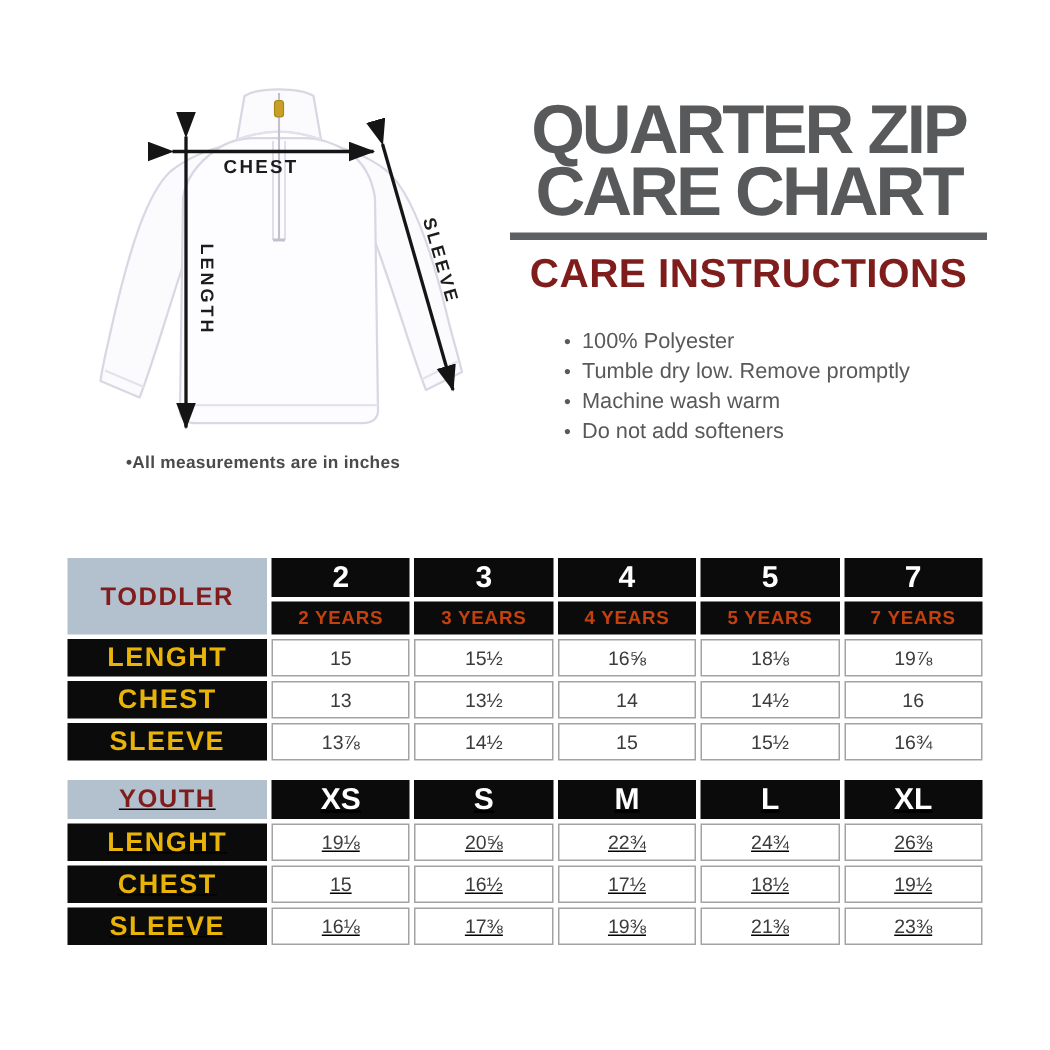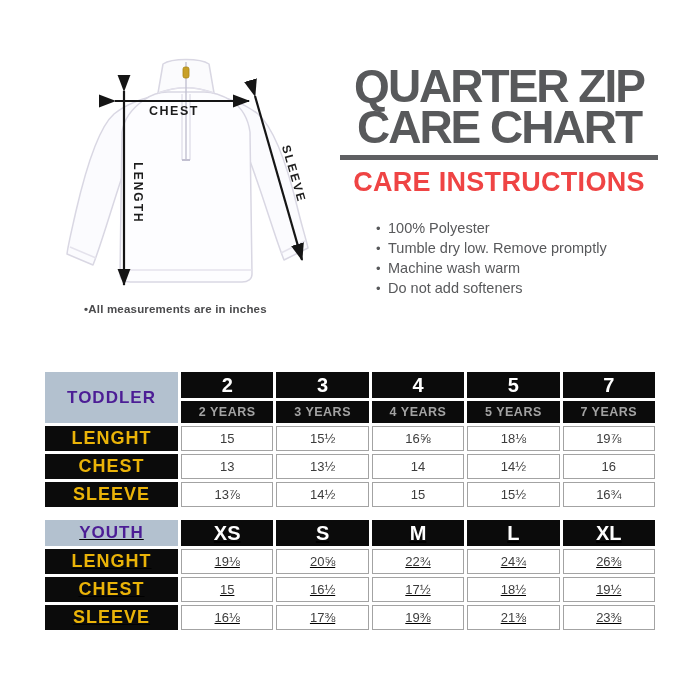"CARE INSTRUCTIONS" .care-heading { color: #ef4444 -> #7f1d1d }
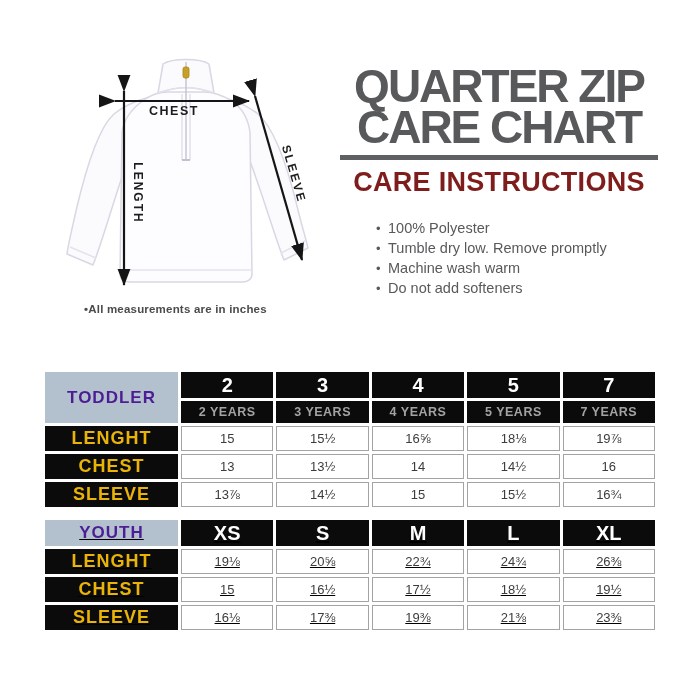"TODDLER" td.group { color: #4c1d95 -> #7f1d1d }
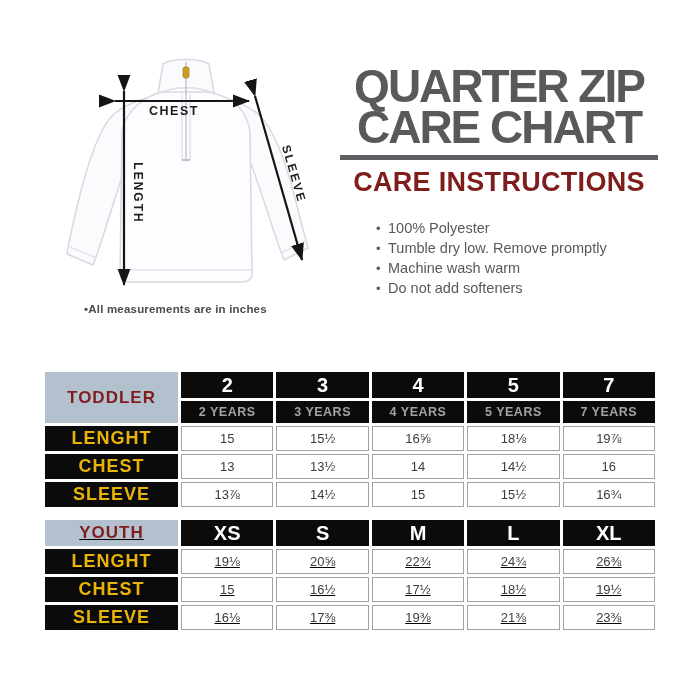"2 YEARS" td.age { color: #a3a3a3 -> #c2410c }
